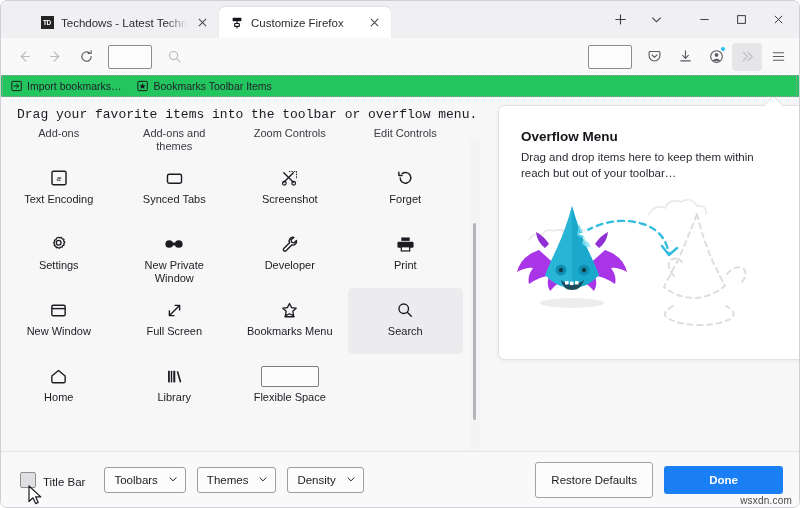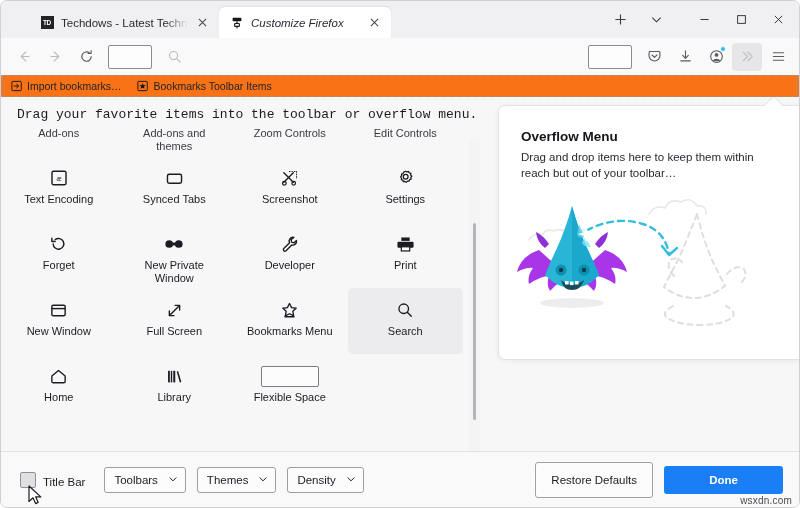"Customize Firefox" .tab.active { font-style: italic -> none }
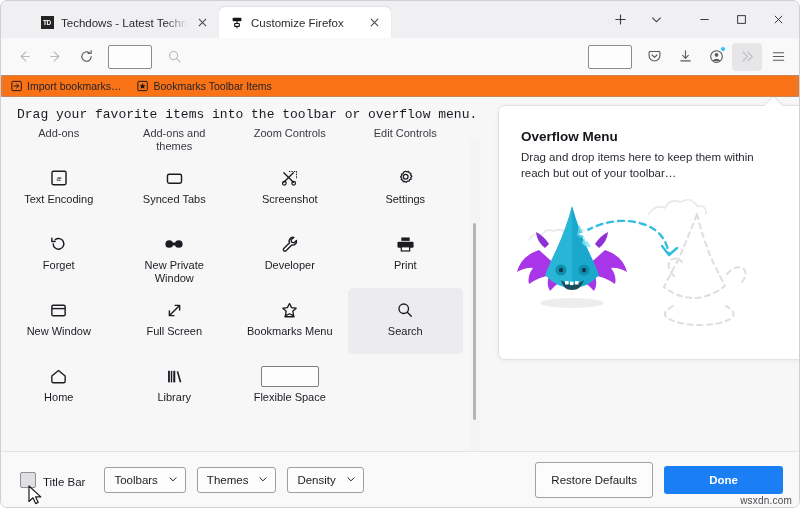"Import bookmarks…" .bmbar { background: #f97316 -> #22c55e }
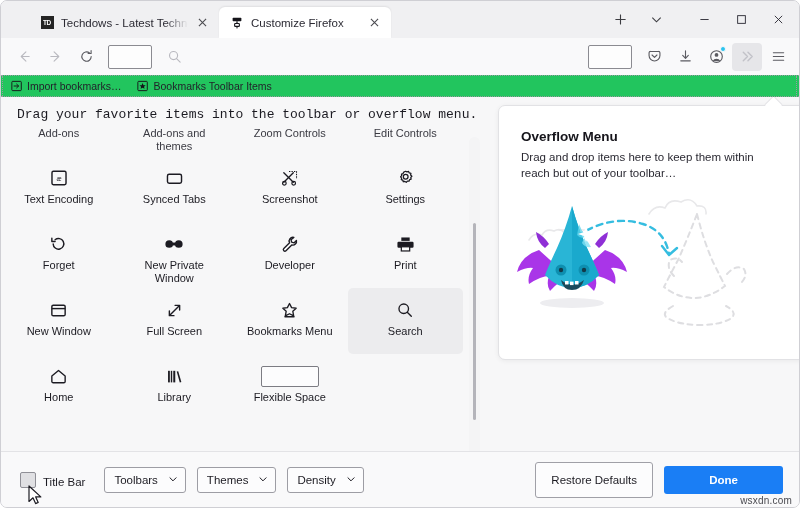"Settings" div.pitem { order: before "Forget" -> after "Forget" }
